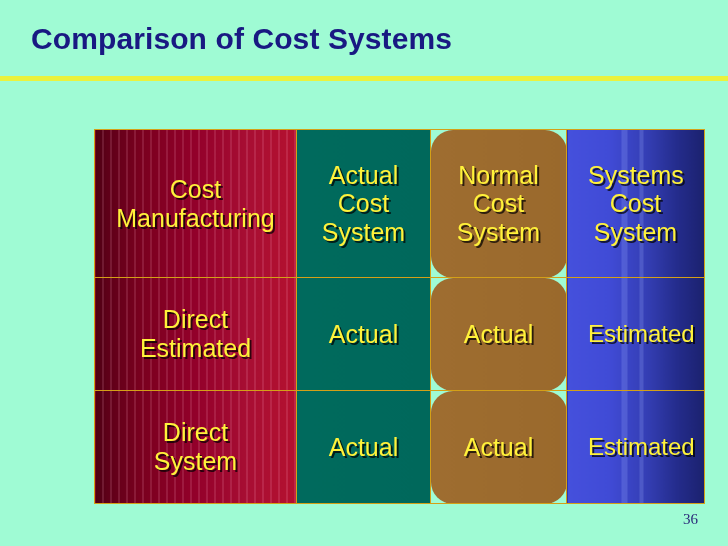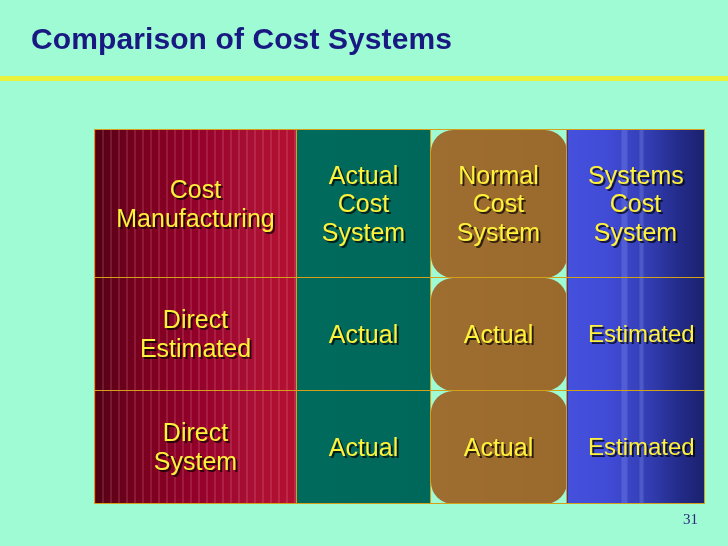"31" div { text: 31 -> 36 }
